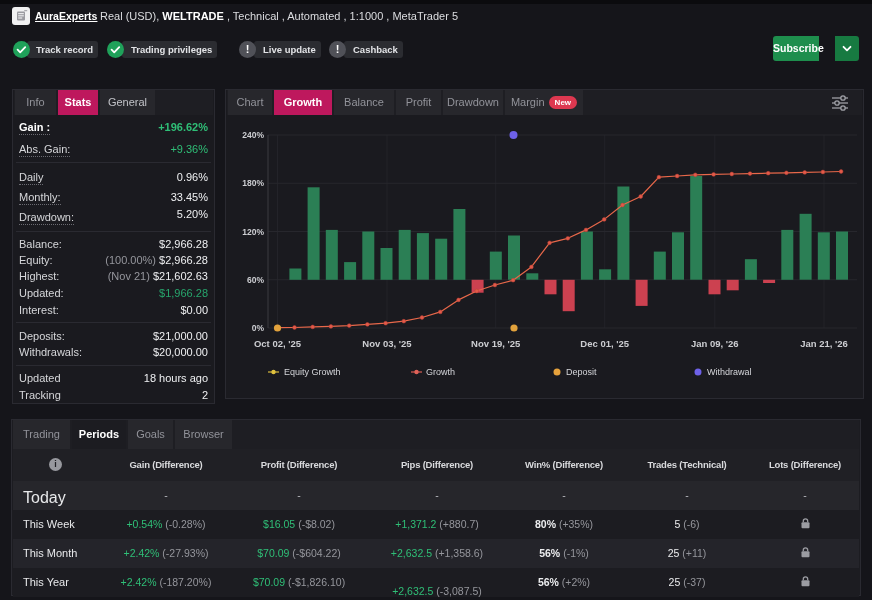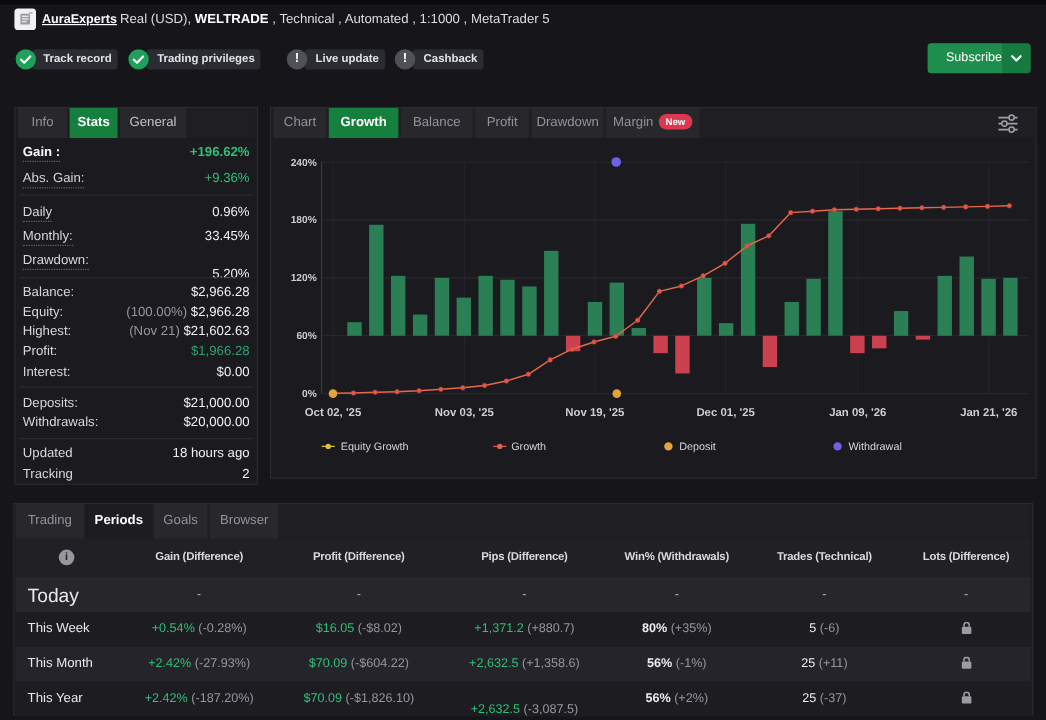"Subscribe" div.abs { font-weight: 400 -> 700; width: 62px -> 46px }
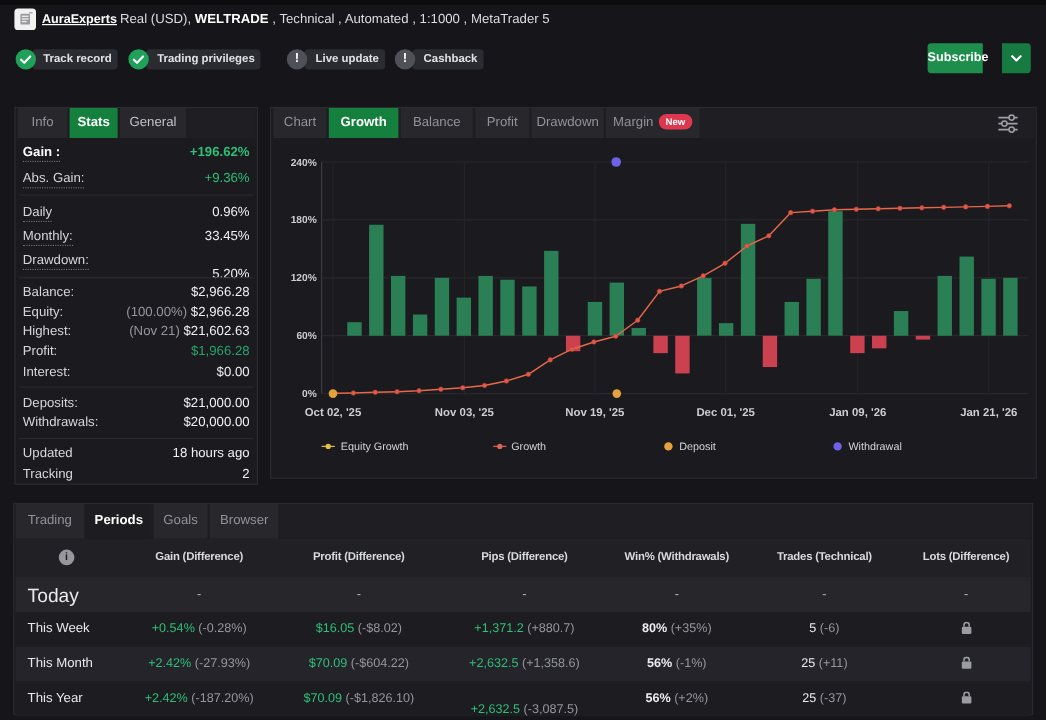"Stats" .tab.act { background: #15803d -> #be185d }
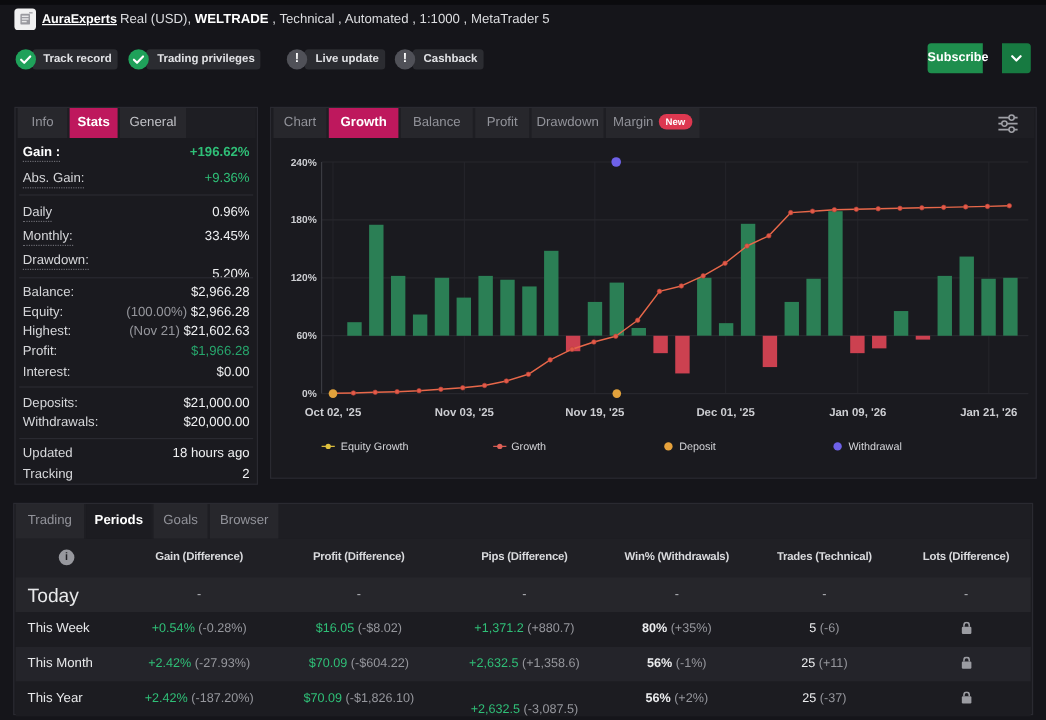"5.20%" div.val { top: 133px -> 118px }
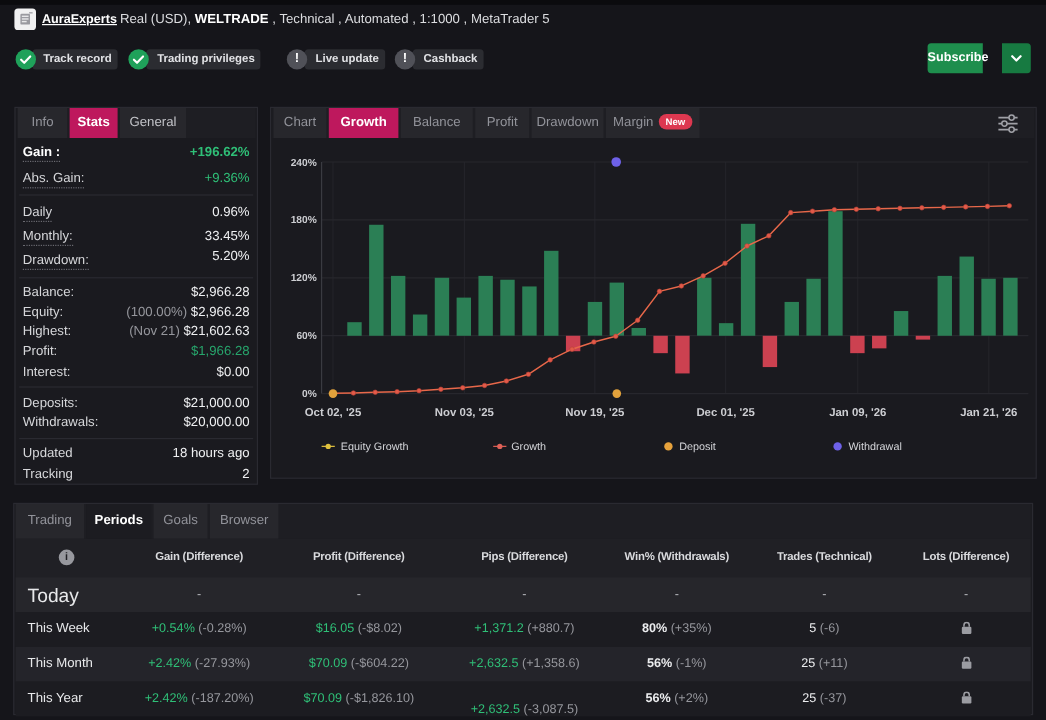"Profit:" div.lbl { text: Profit -> Updated }
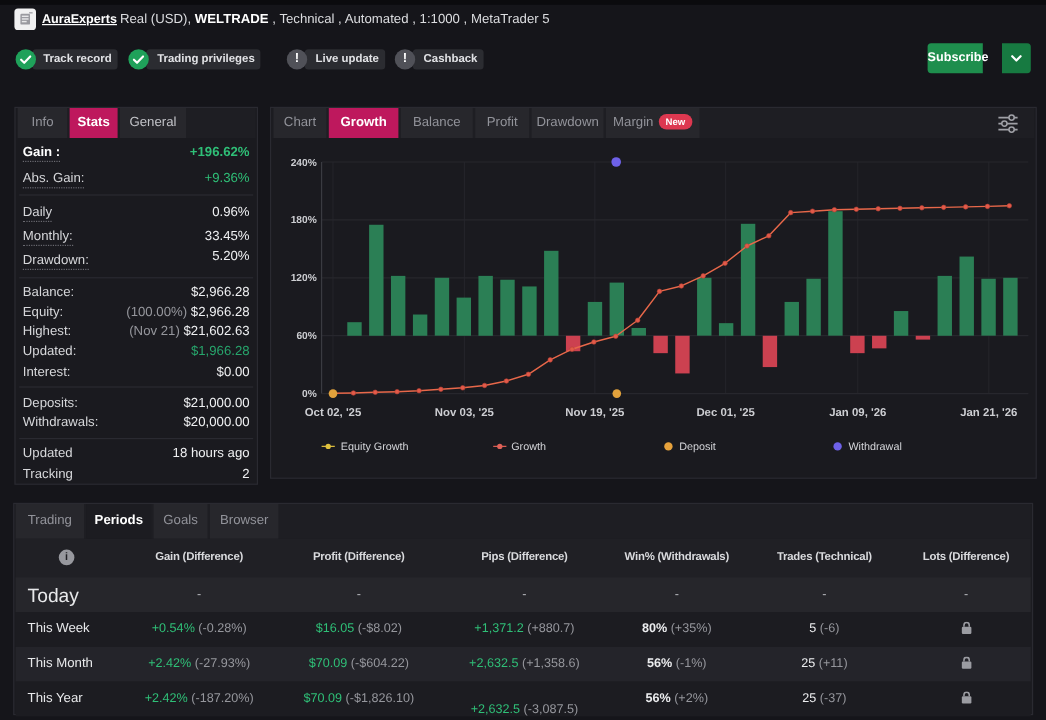"Win% (Withdrawals)" div.hcell { text: Withdrawals -> Difference }
